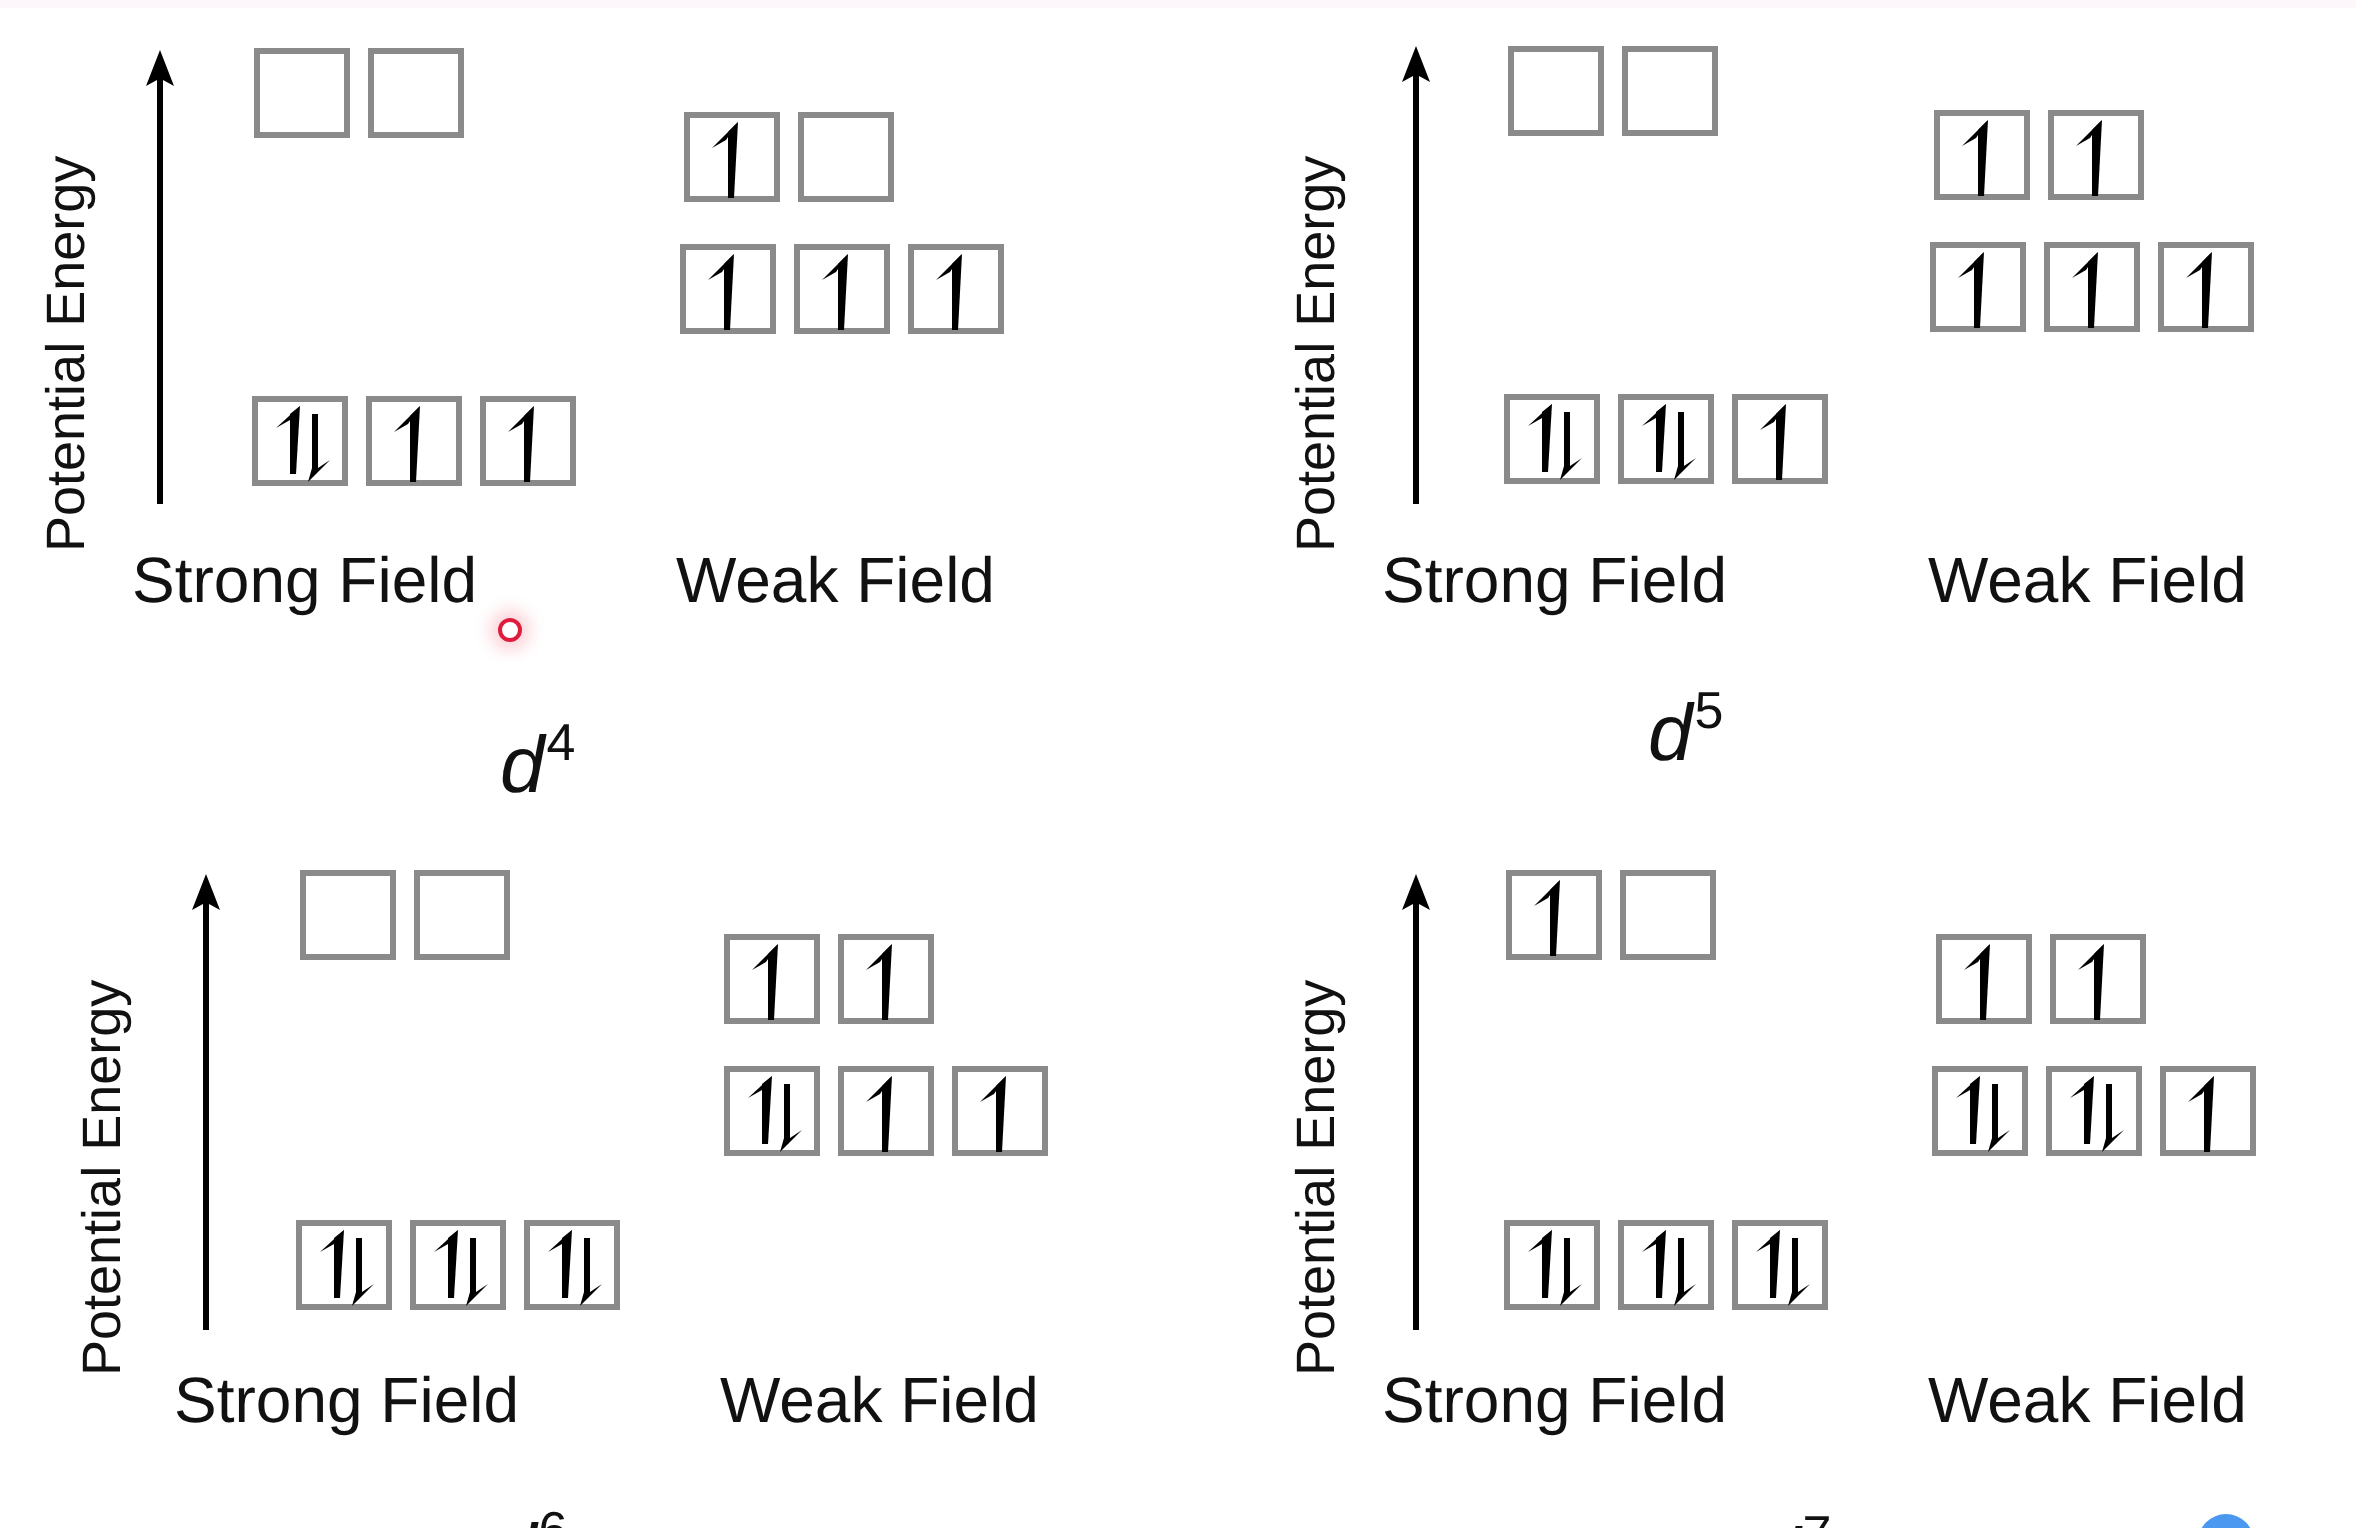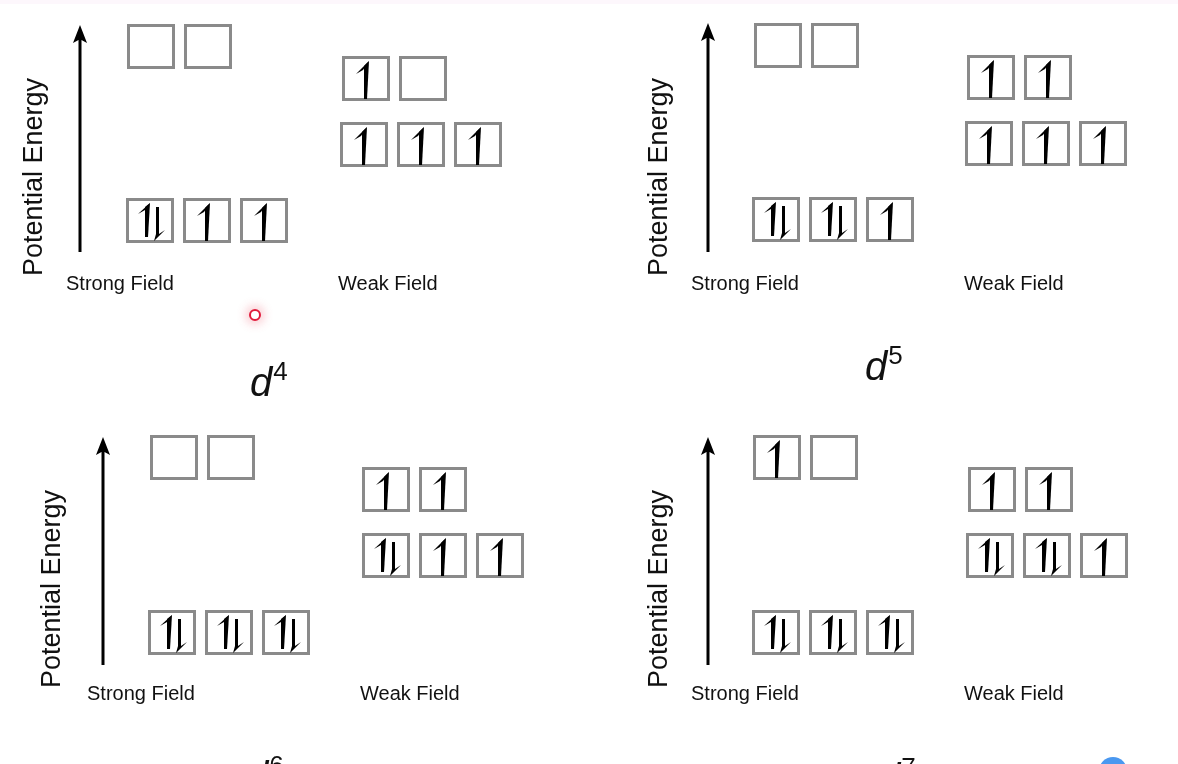"Strong Field" .field-label { font-size: 20px -> 32px }
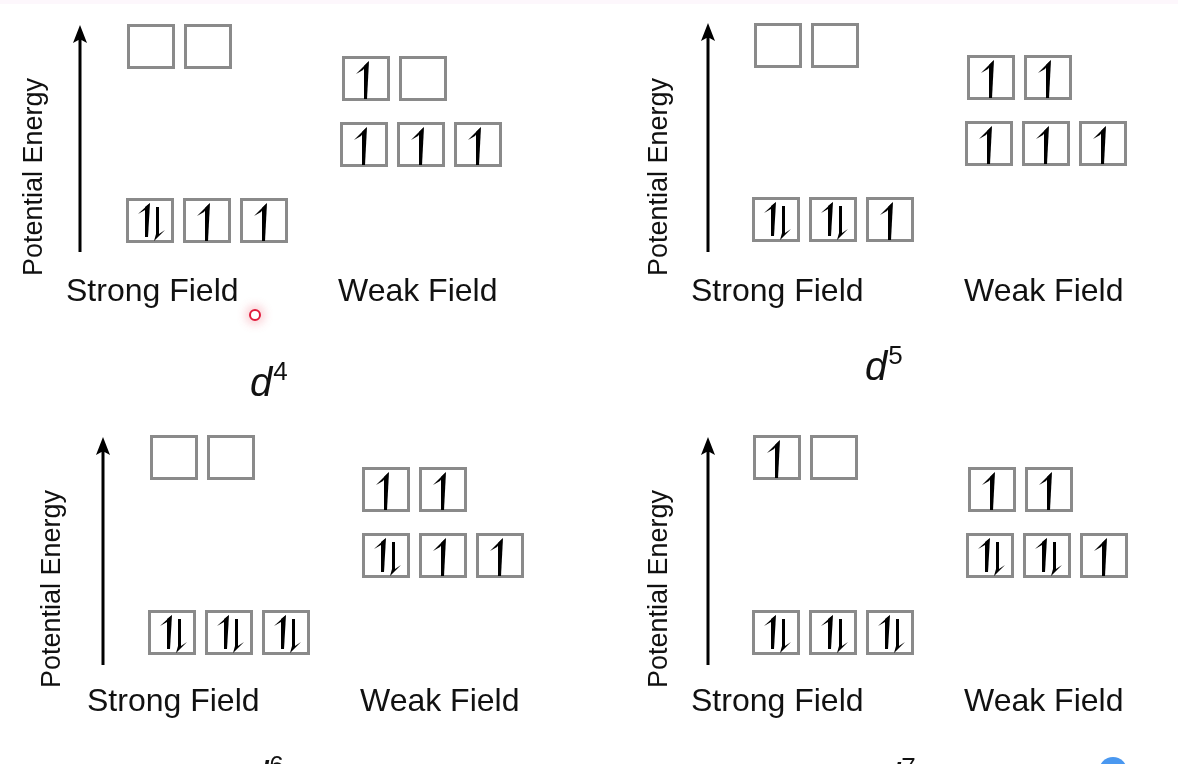"d5" div.dlabel { left: 865px -> 824px }
